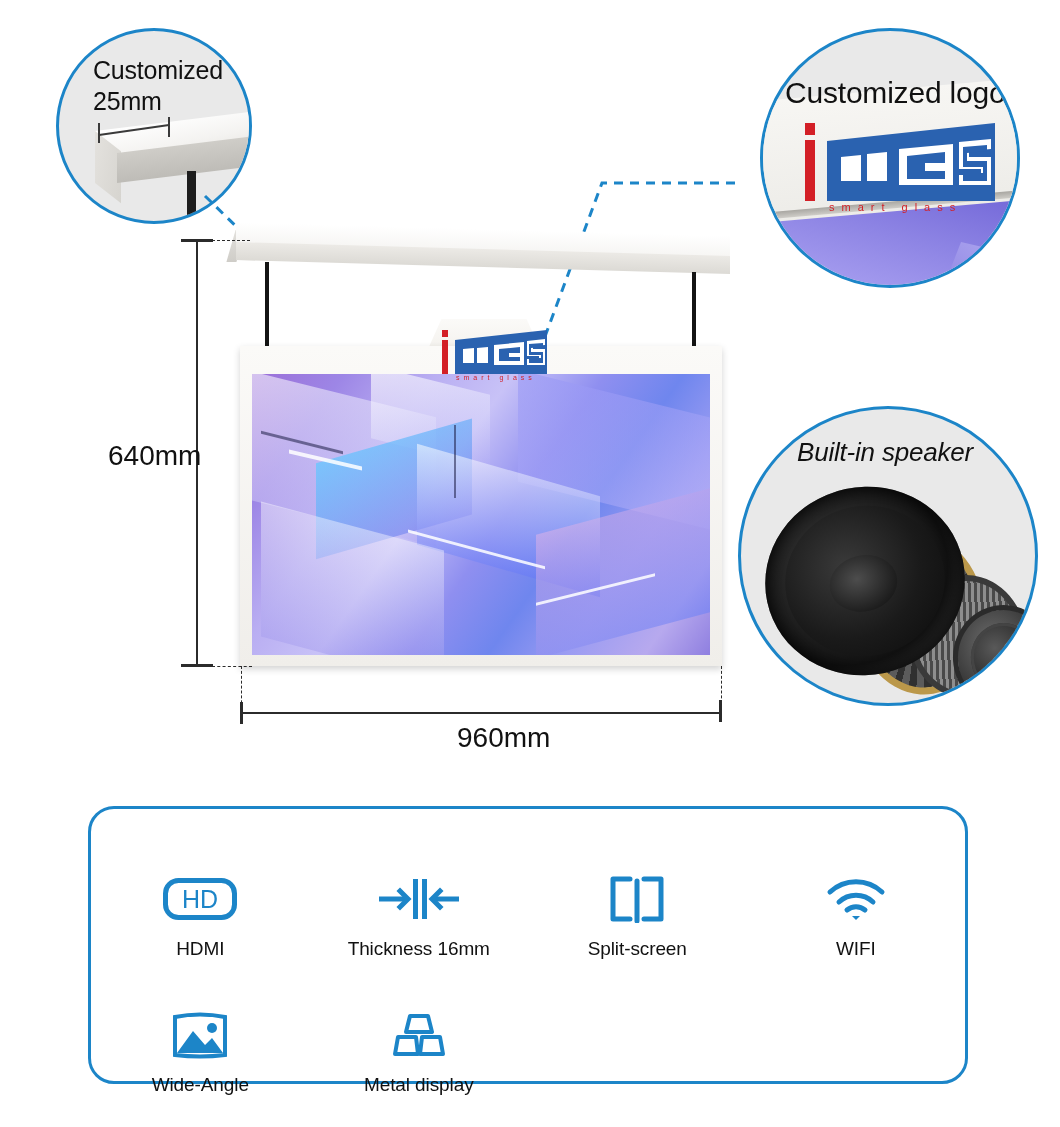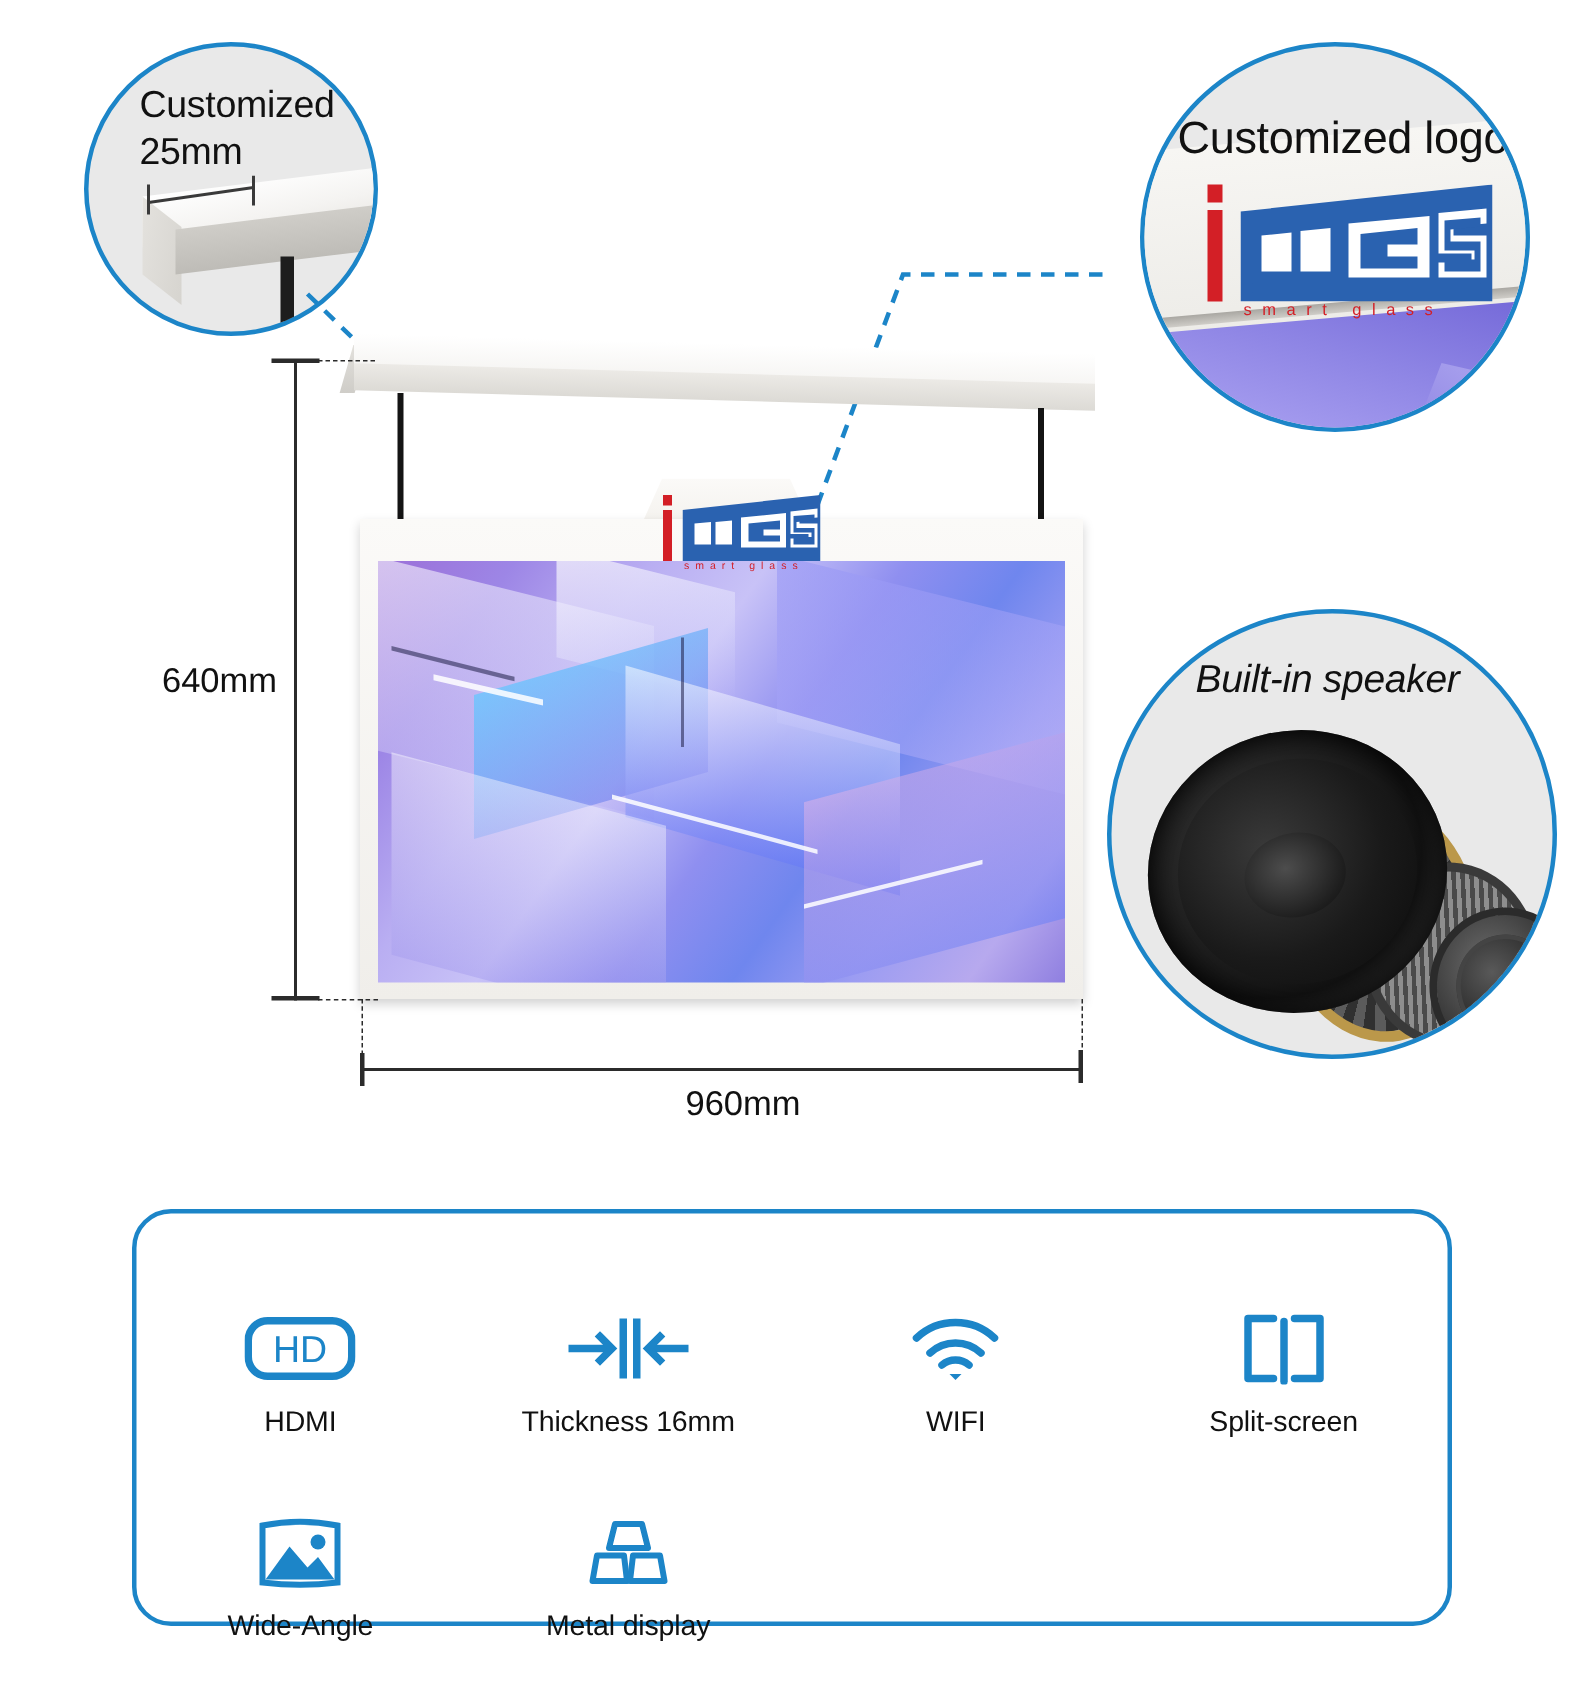"640mm" .dim-label { font-size: 23px -> 28px }
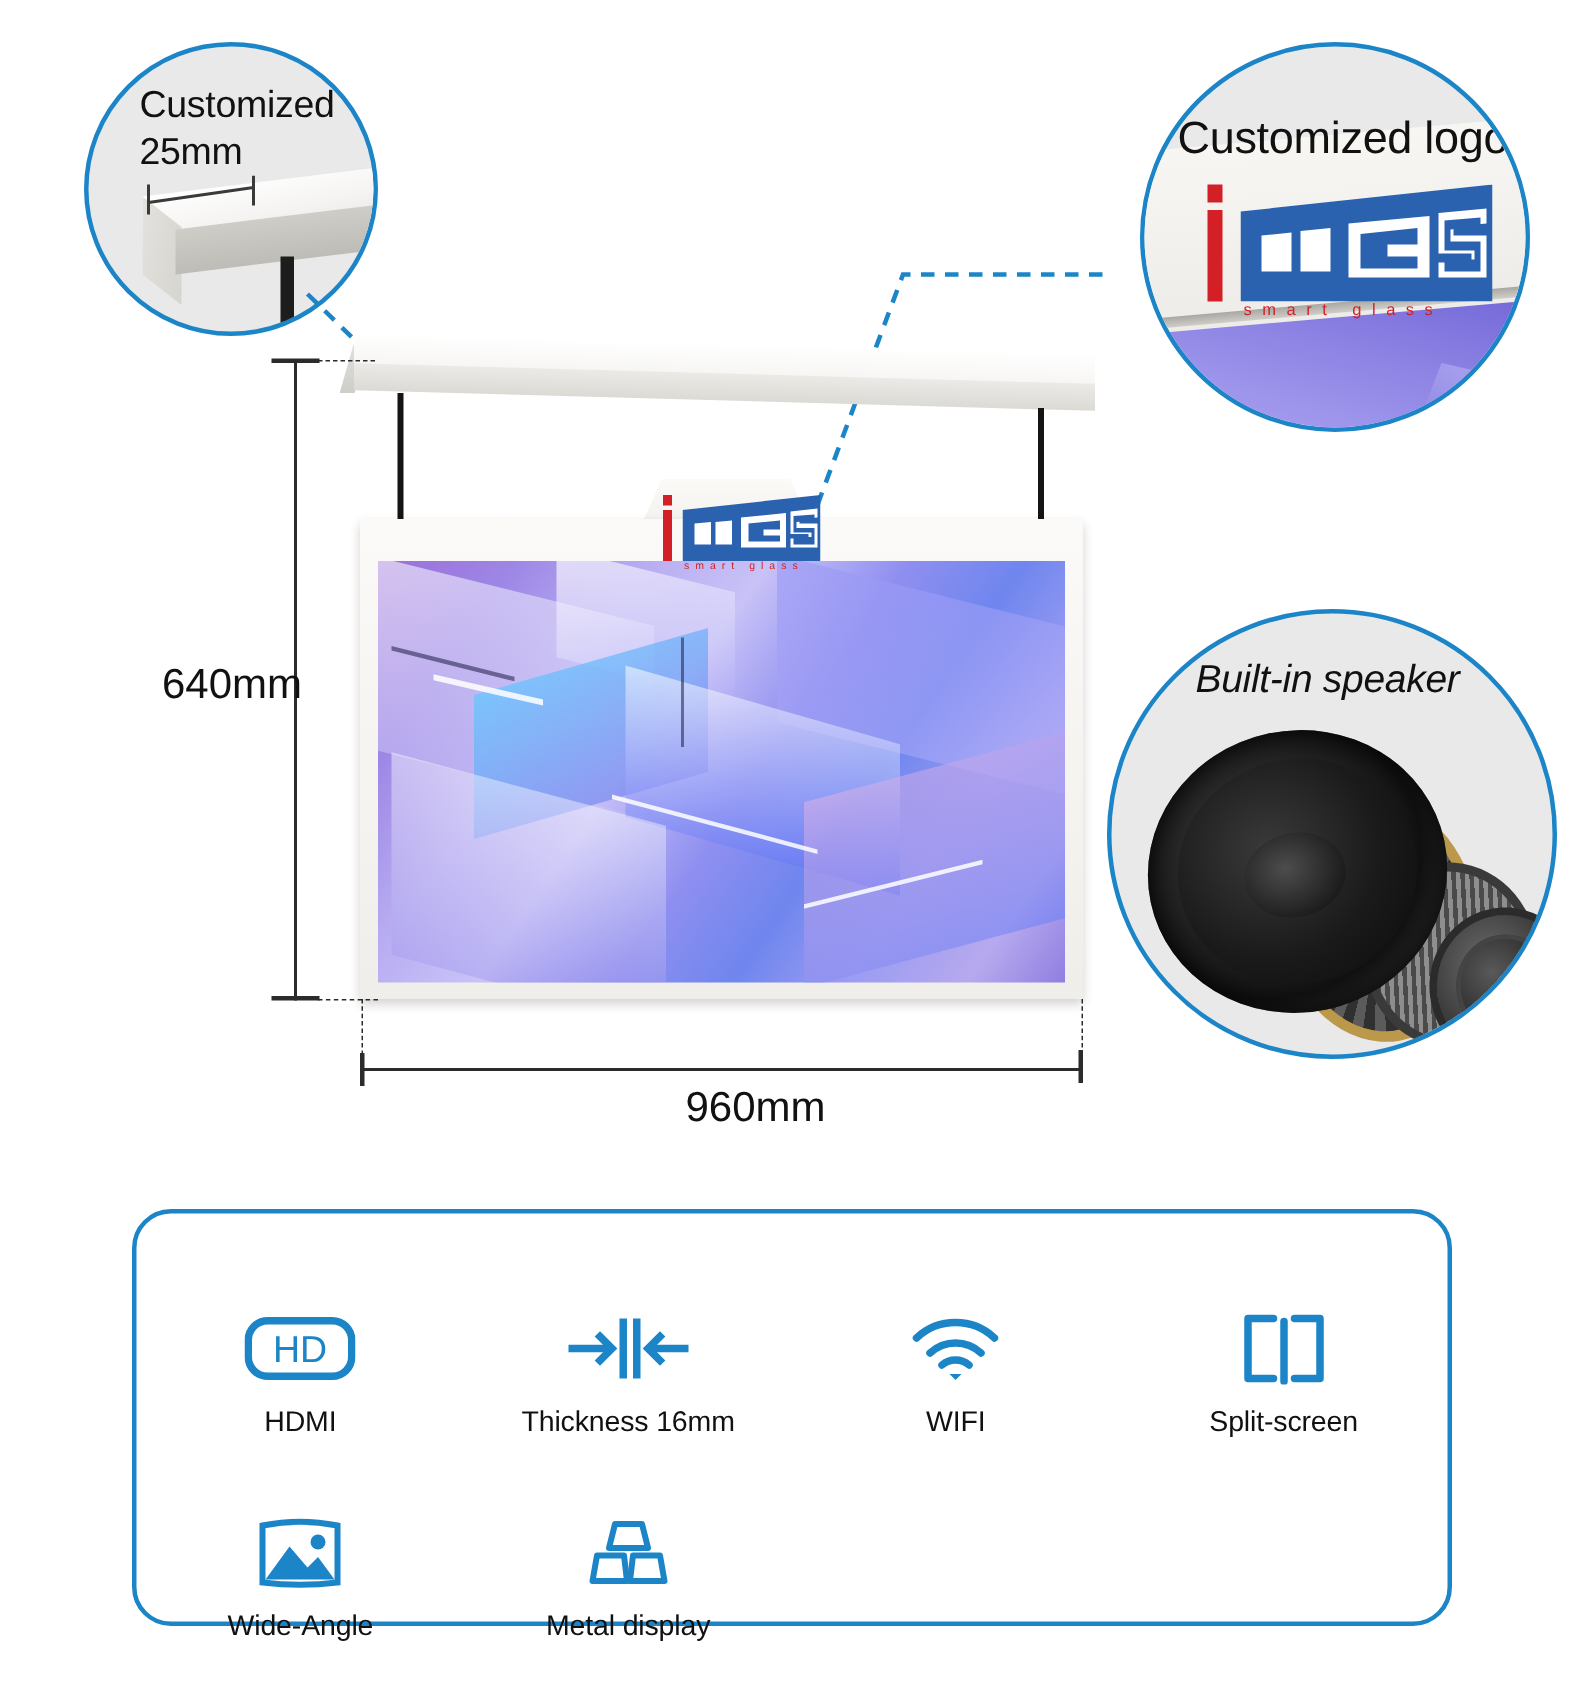"WIFI" div.feature-cell { order: before "Split-screen" -> after "Split-screen" }
